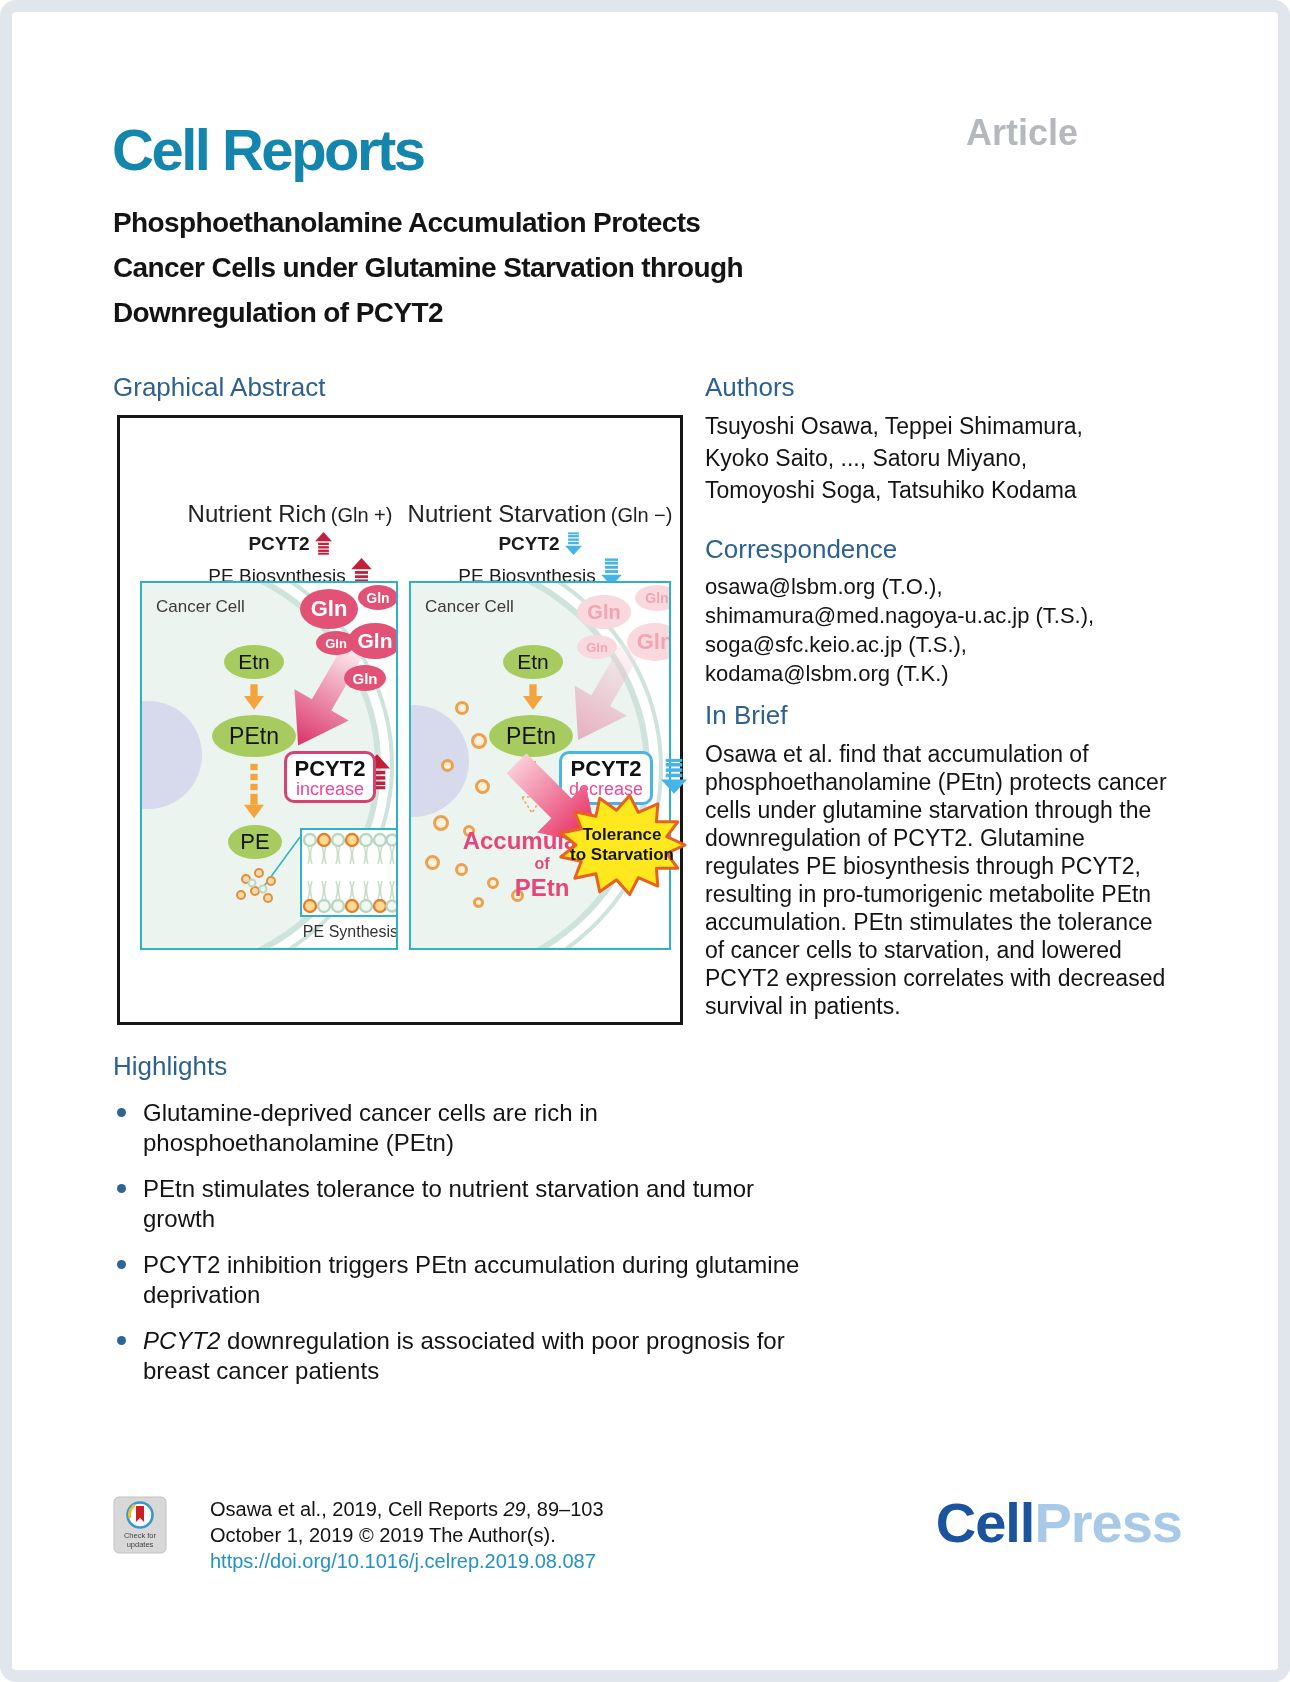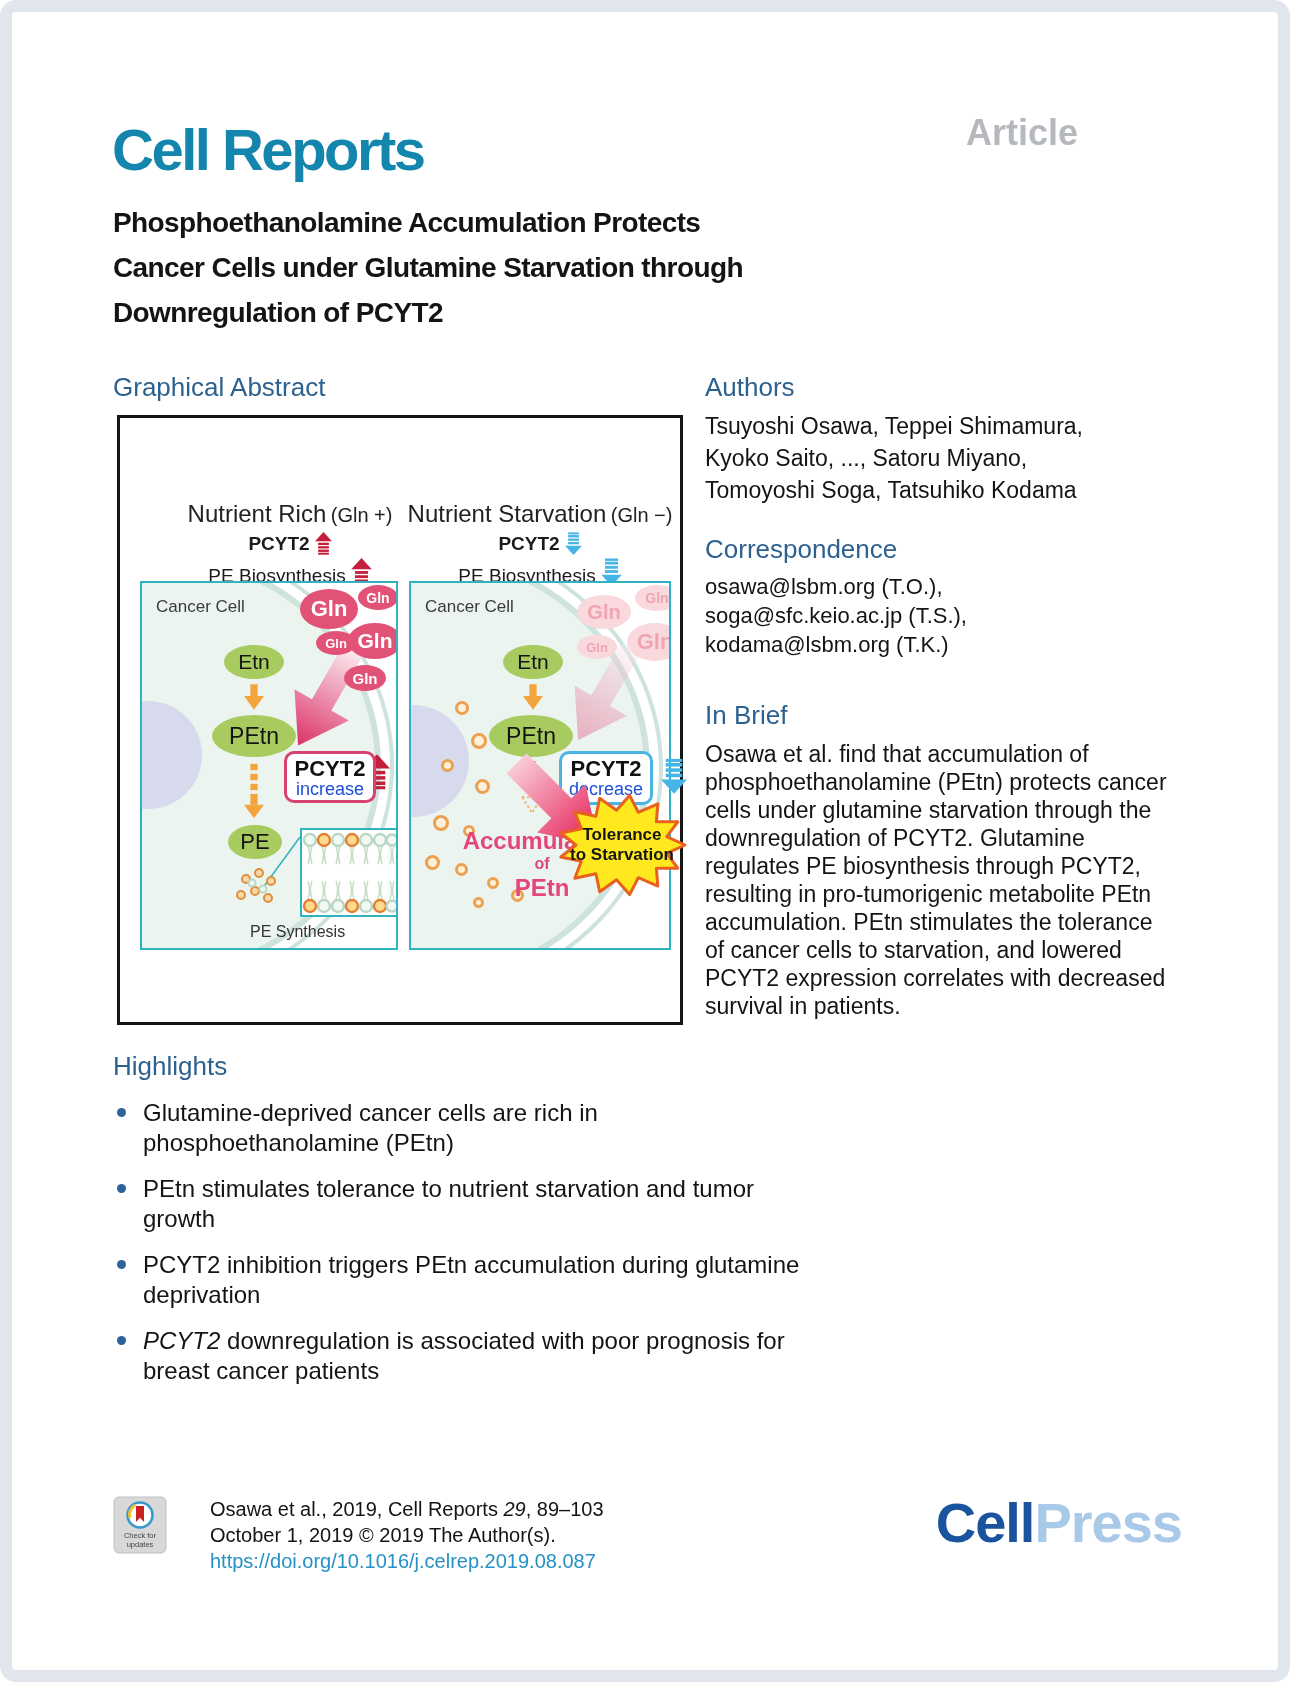"shimamura@med.nagoya-u.ac.jp (T.S.)," div.corr-line { html: none -> <div>shimamura@med.nagoya-u.ac.jp (T.S.),</div> }
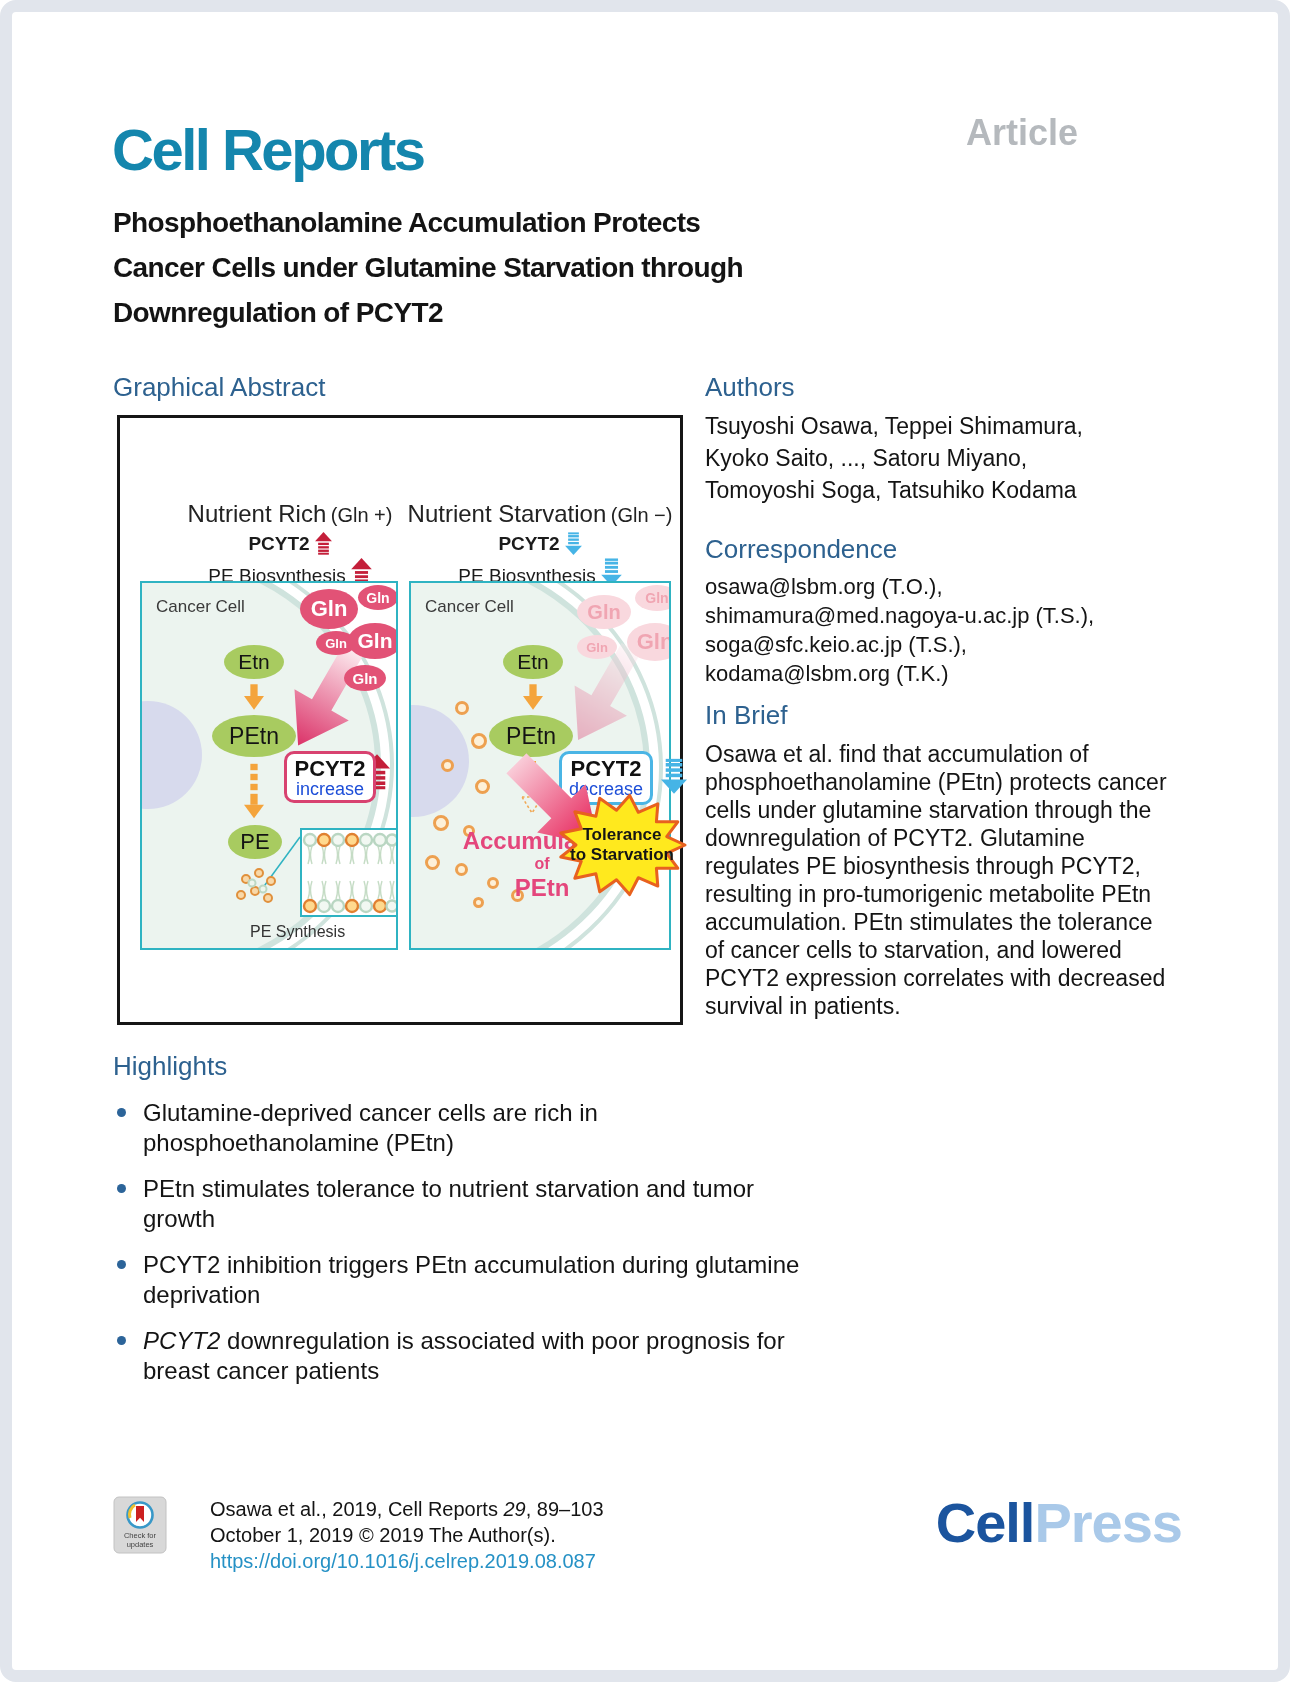"increase" .enzyme-box .echange { color: #1d4ed8 -> #ec4899 }
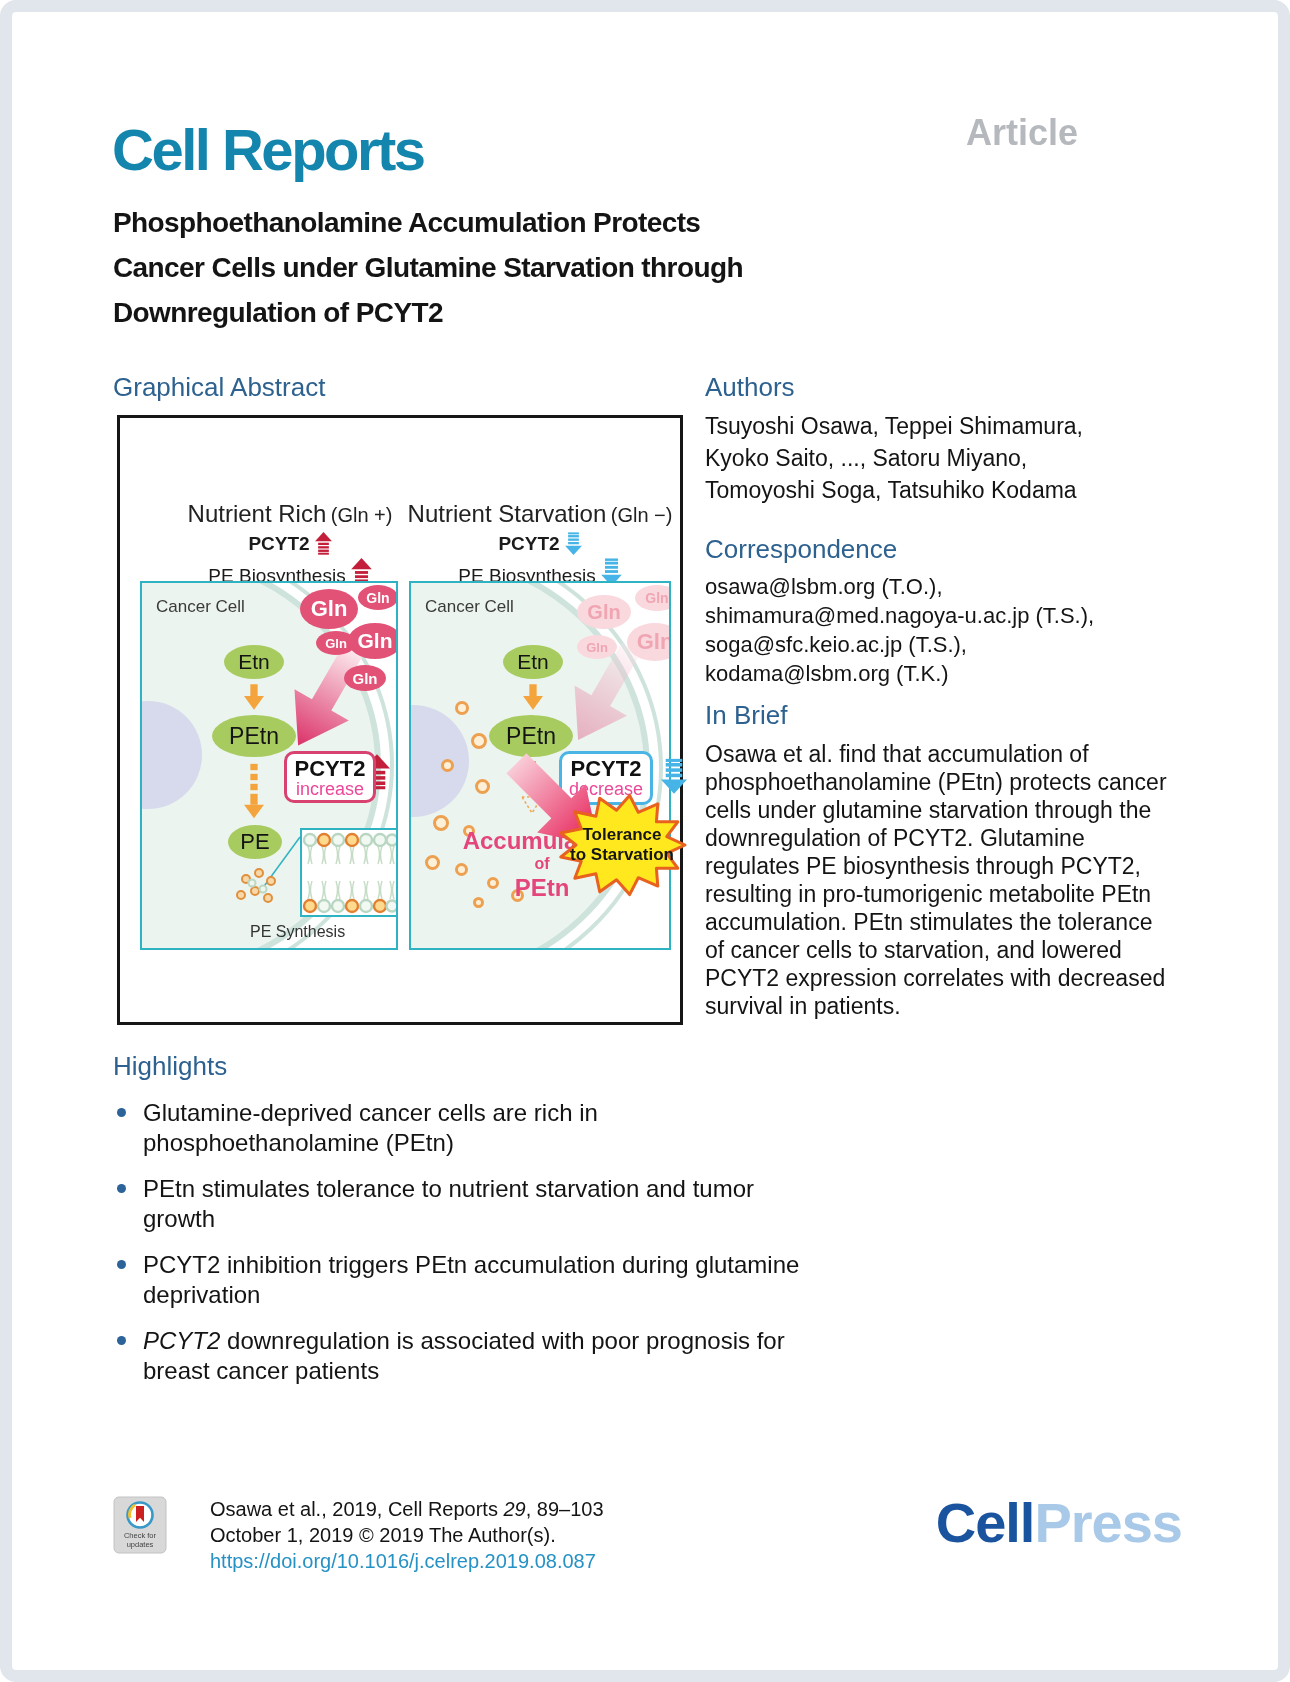"PE Synthesis" .inset-label { left: 108px -> 126px; text-align: left -> right }
